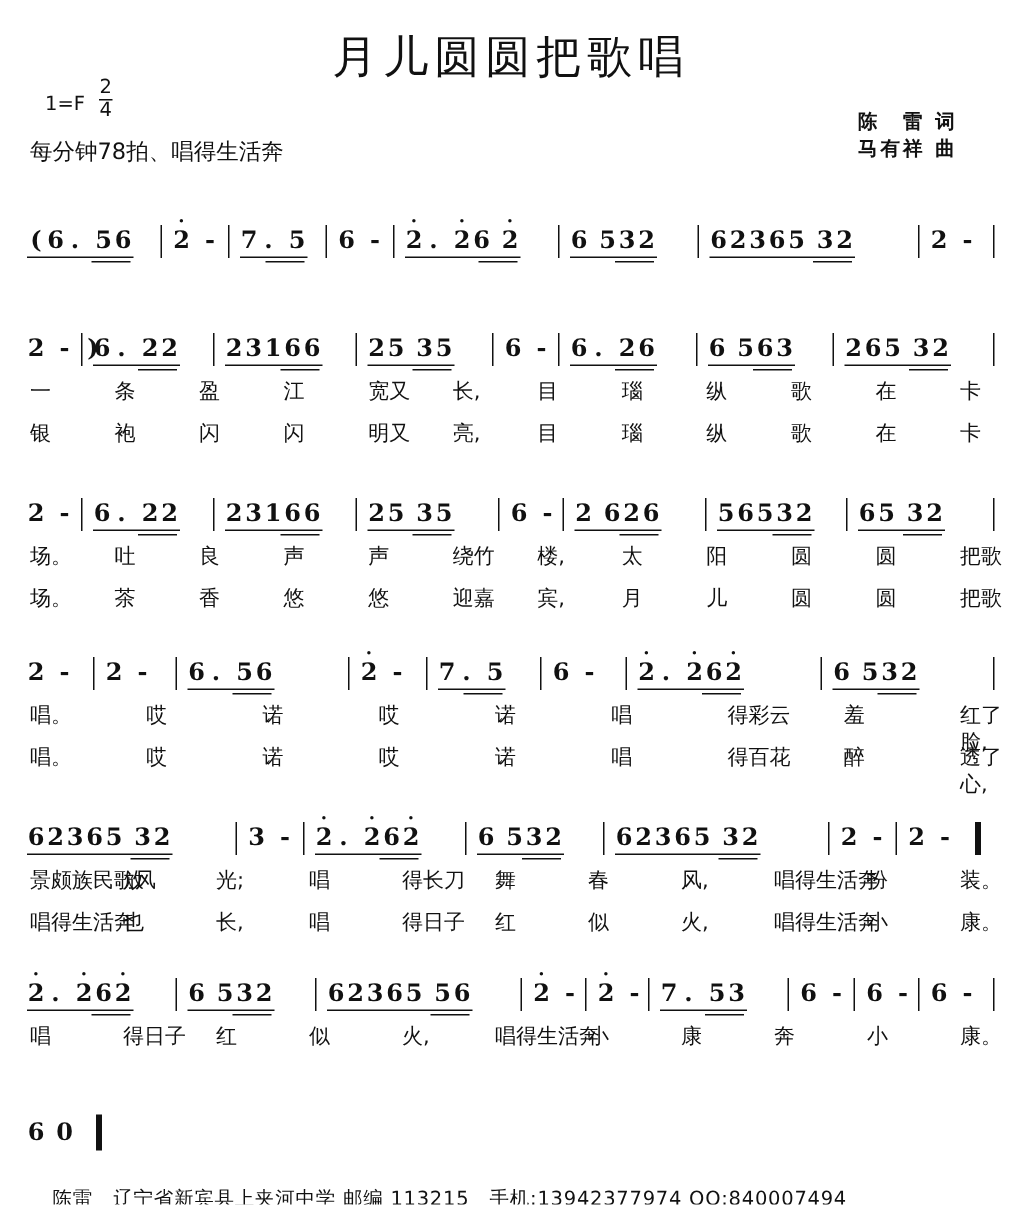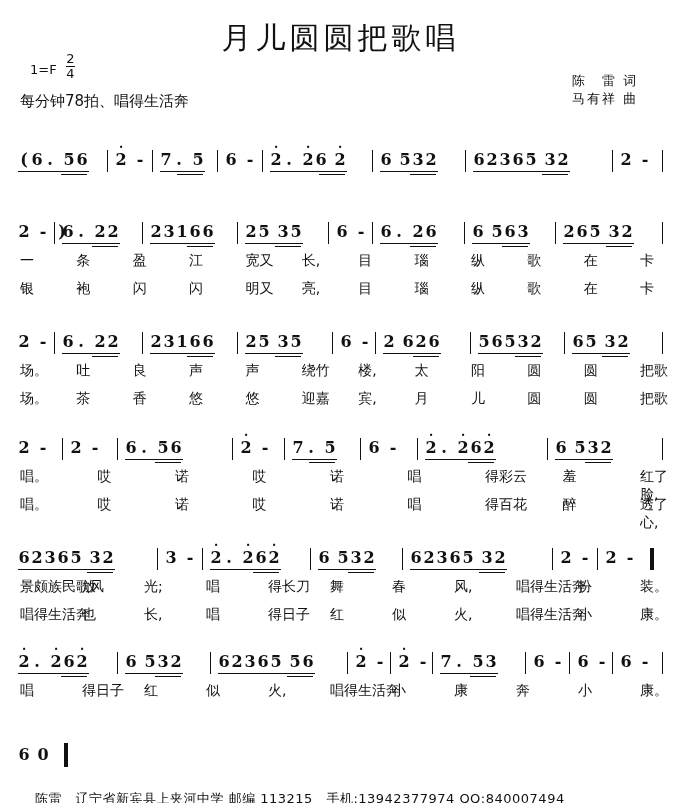"陈 雷 词" .credit { font-weight: none -> bold }
